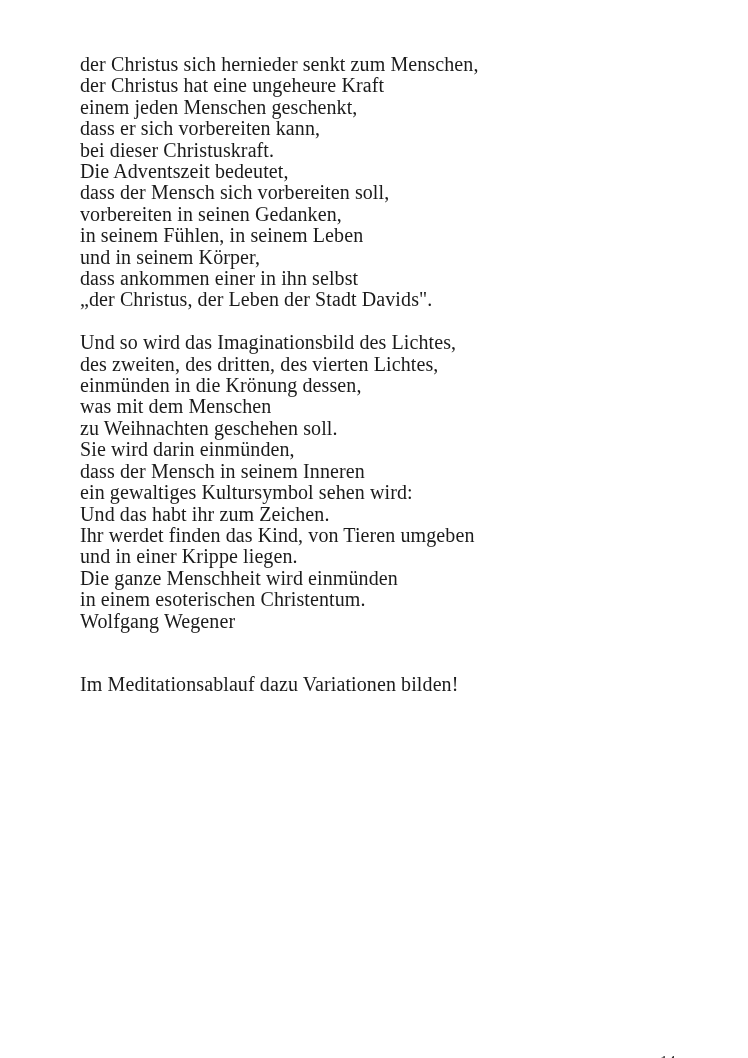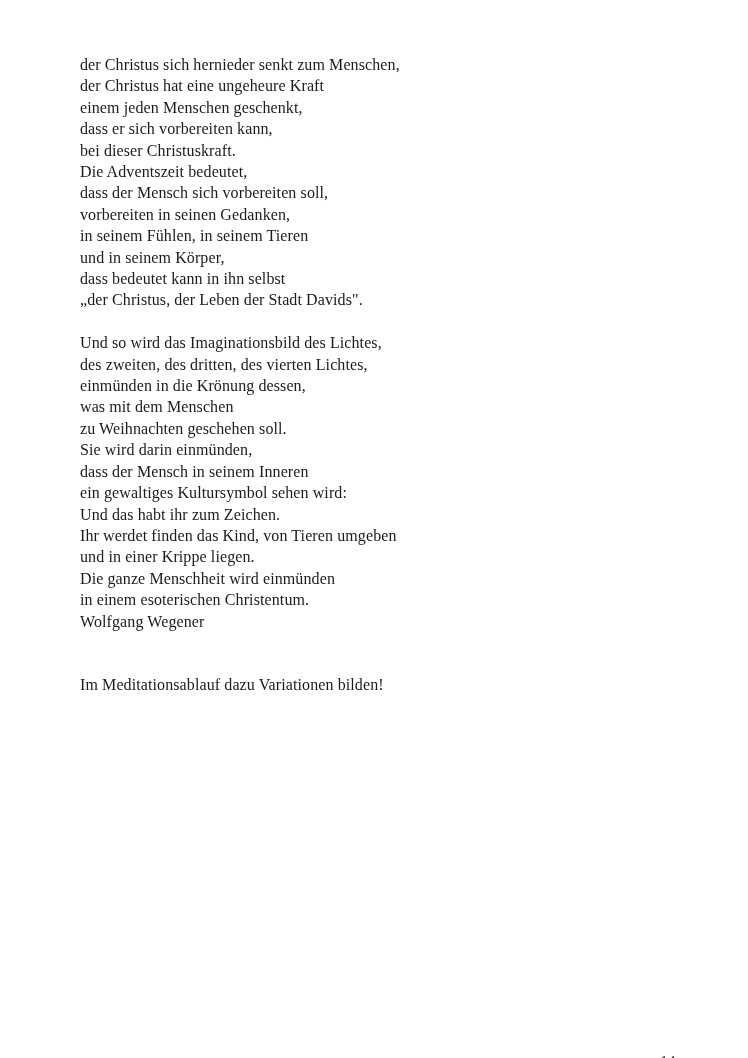"der Christus sich hernieder senkt" .text-block { font-size: 16px -> 20px }
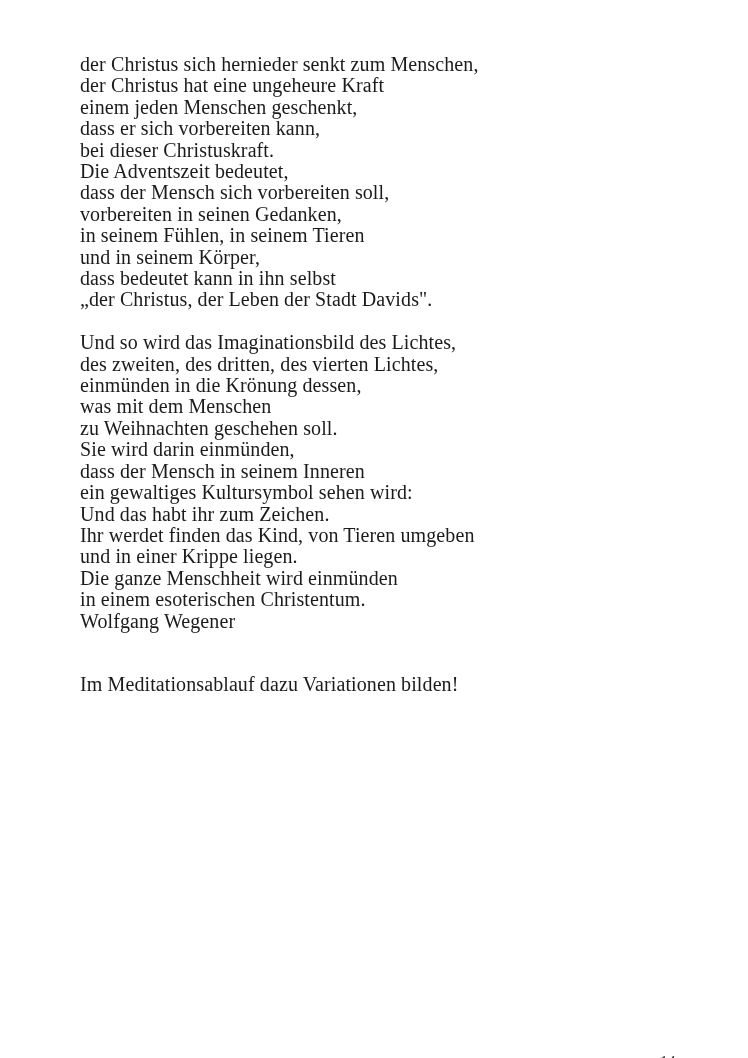"in seinem Fühlen, in seinem" div.line { text: Tieren -> Leben }
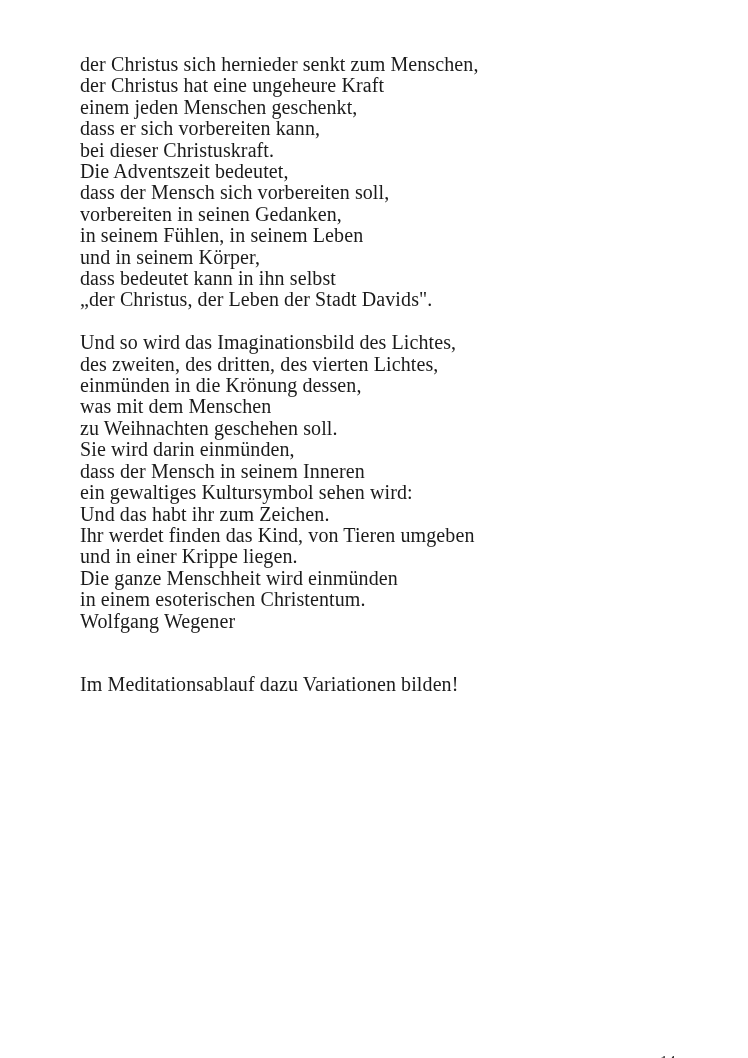"dass bedeutet kann in ihn" div.line { text: bedeutet kann -> ankommen einer }
